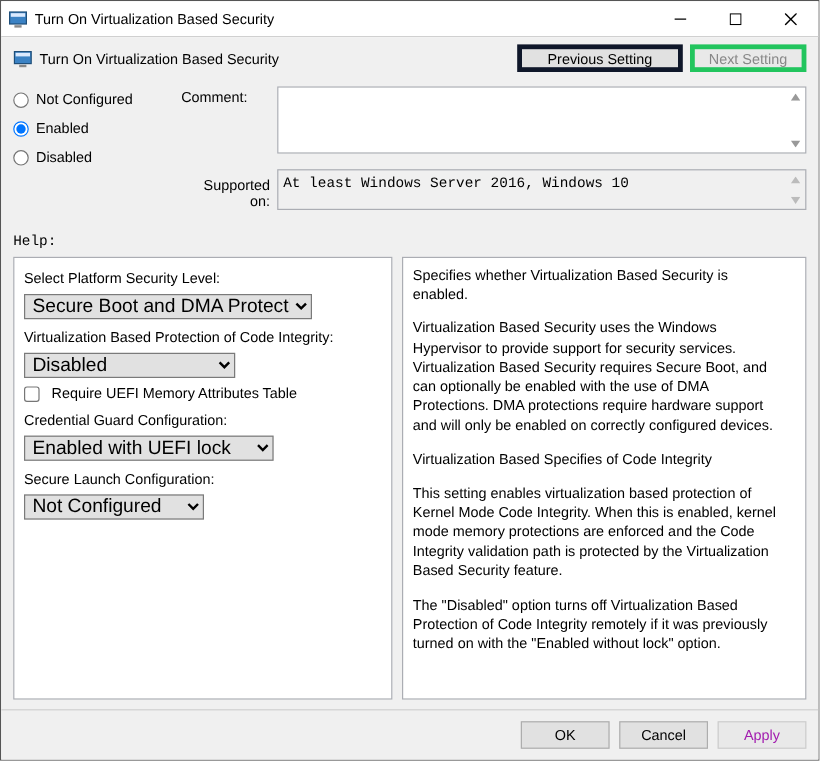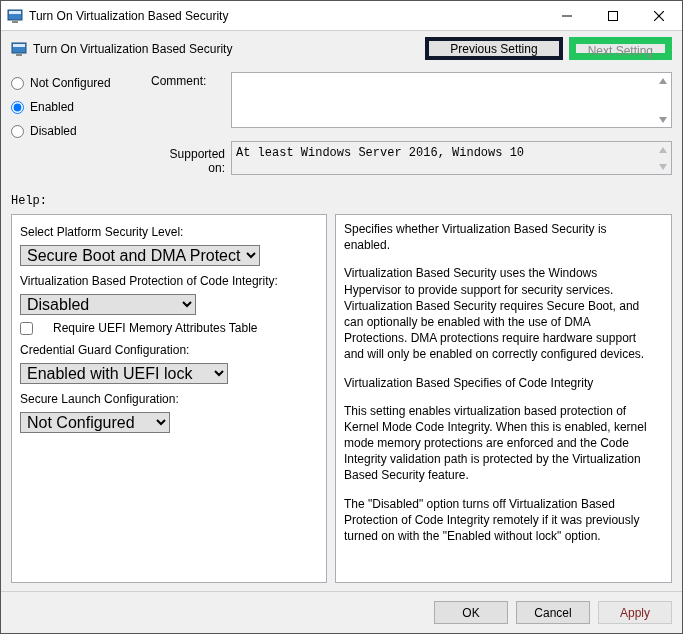"Next Setting" button.nav.disabled { border: 7px solid #22c55e -> 4px solid #22c55e }
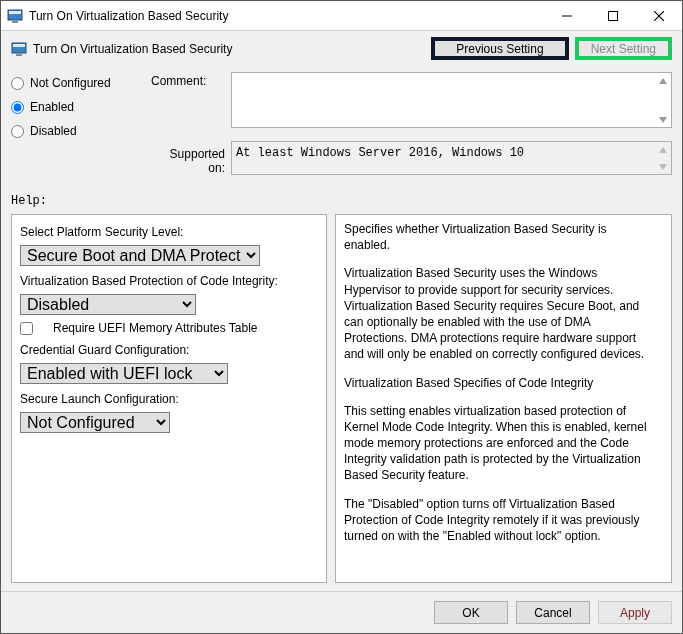"Require UEFI Memory Attributes Table" .chk-row { gap: 20px -> 10px }
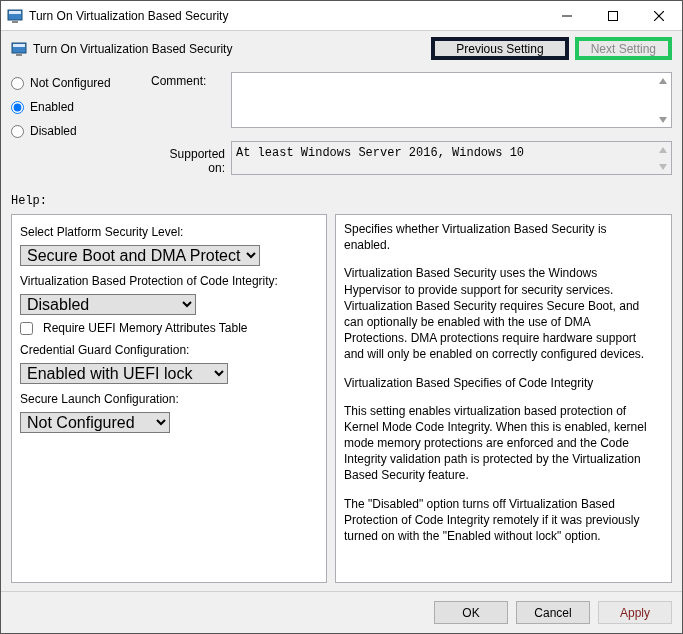"Apply" button.footer-btn.disabled { color: #7f1d1d -> #a21caf }
